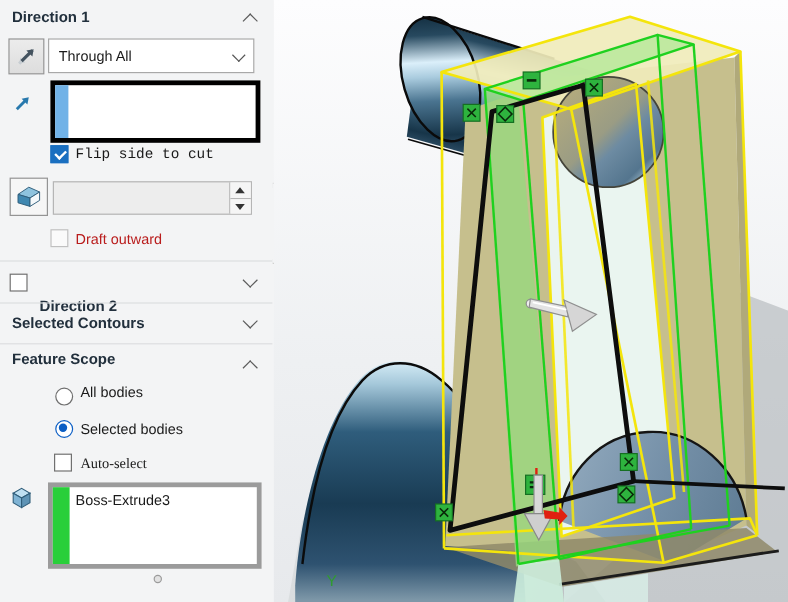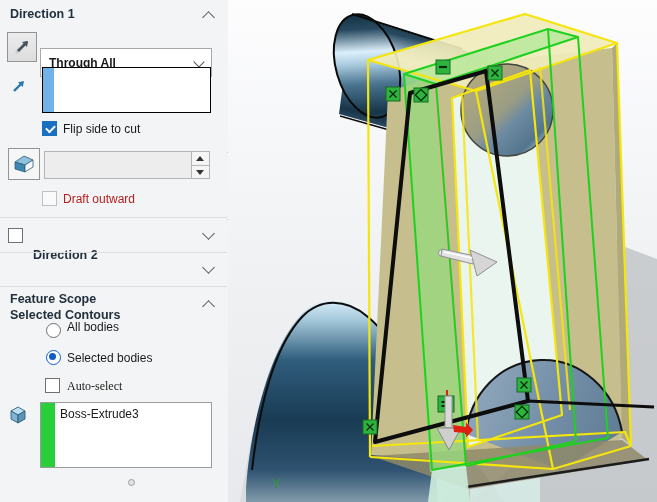"Through All" div.combo { font-weight: bold -> none; top: 48px -> 32px }
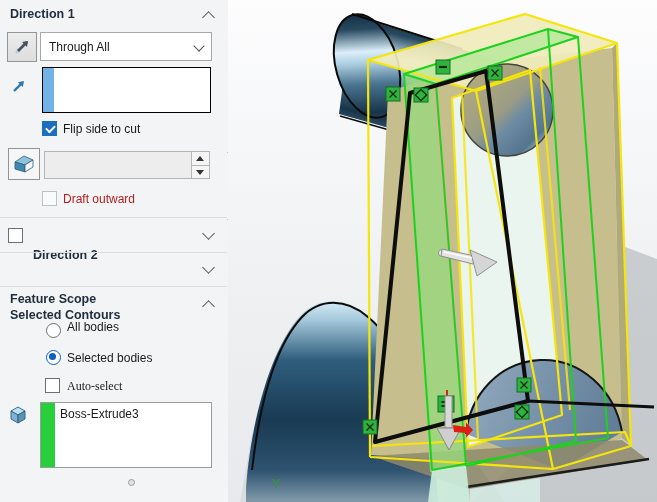"Flip side to cut" span.lbl { font-family: none -> Liberation Mono, monospace }
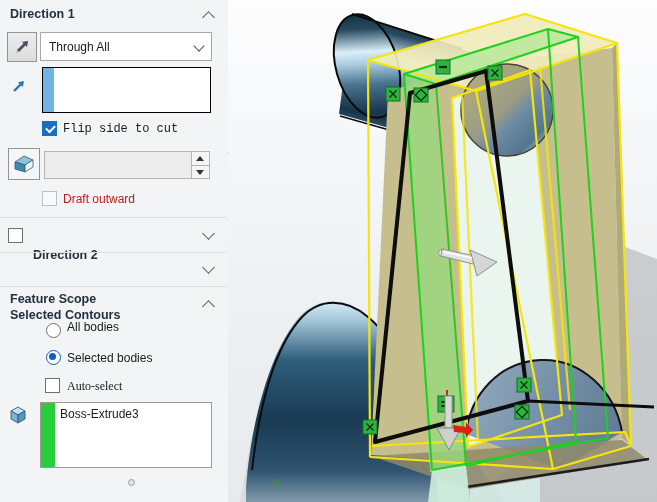"Selected Contours" div.hdr { margin-top: 46px -> none }
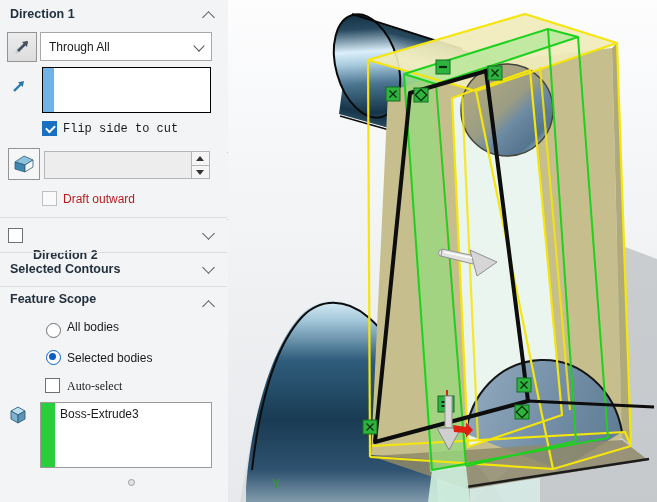"Boss-Extrude3" .selbox { border: 1px solid #000000 -> 4px solid #000000 }
